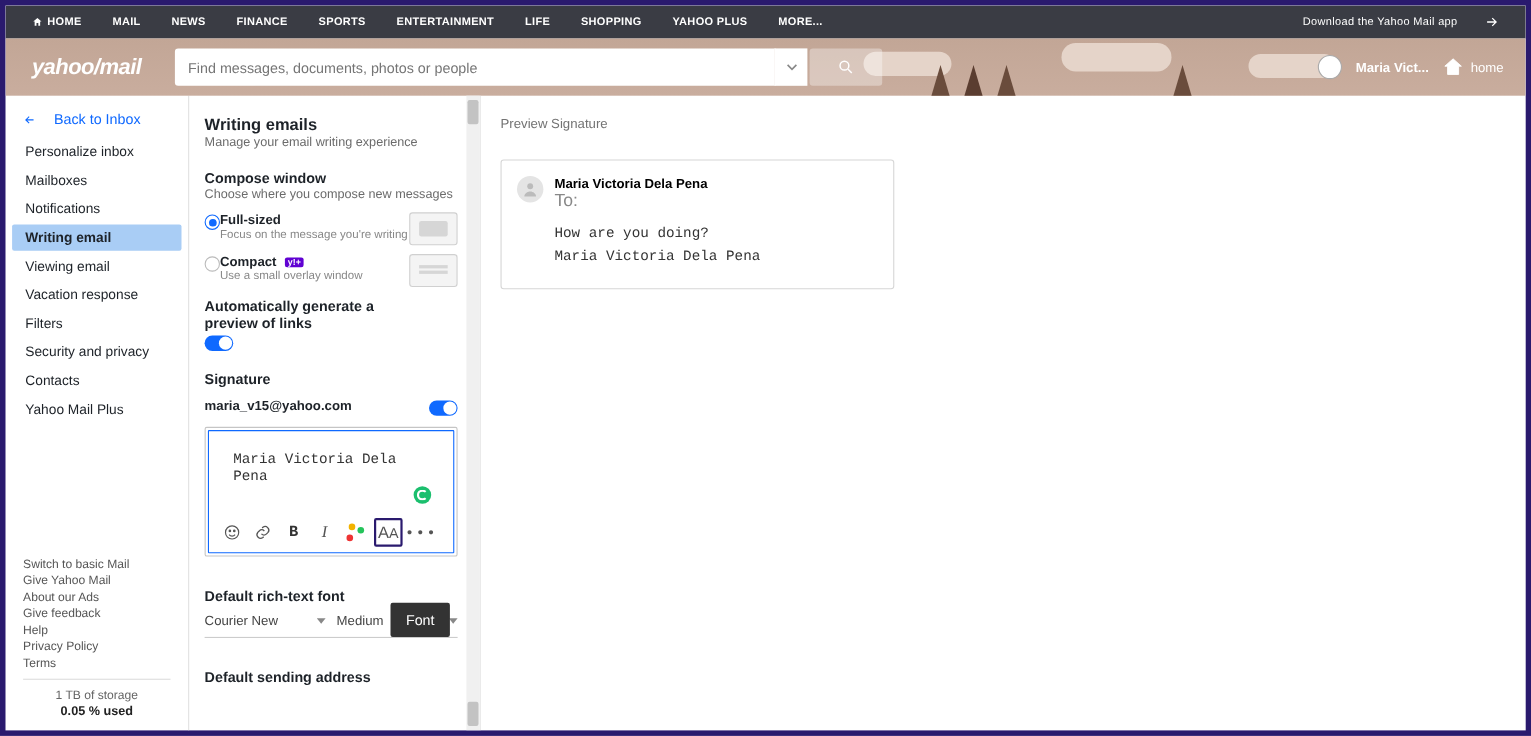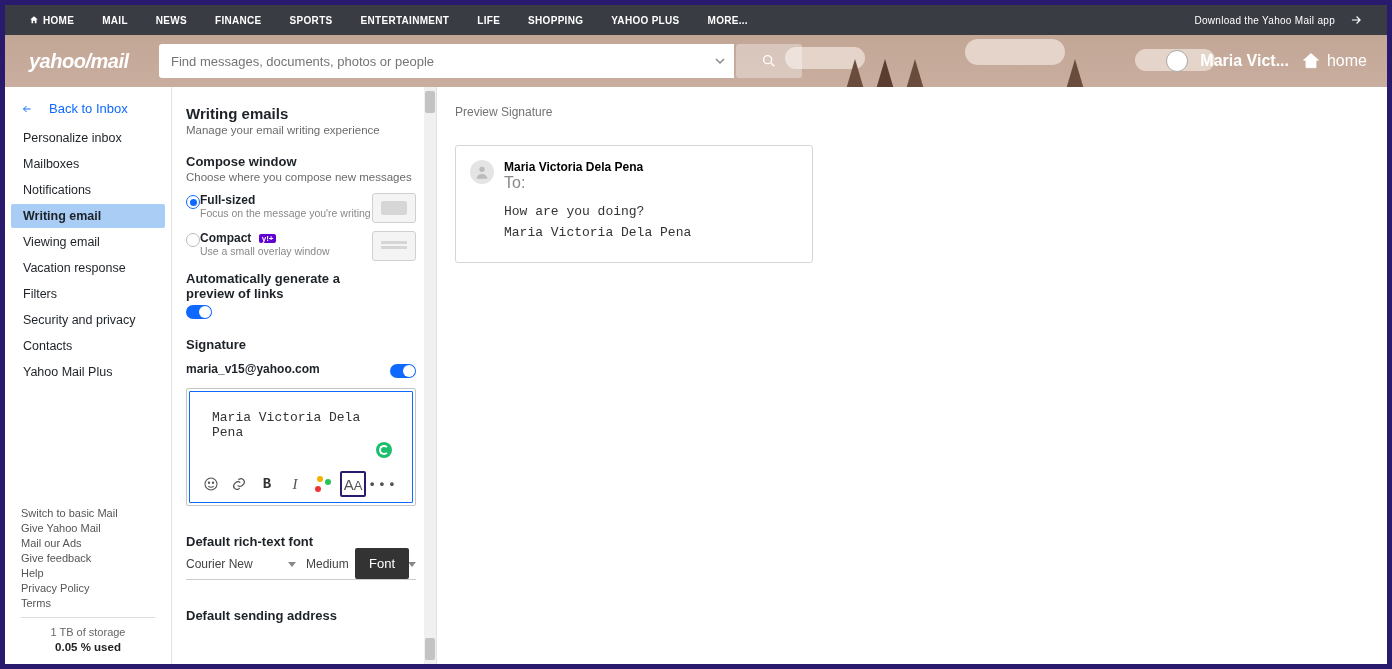"Download the Yahoo Mail app" .global-nav .download { gap: 14px -> 24px }
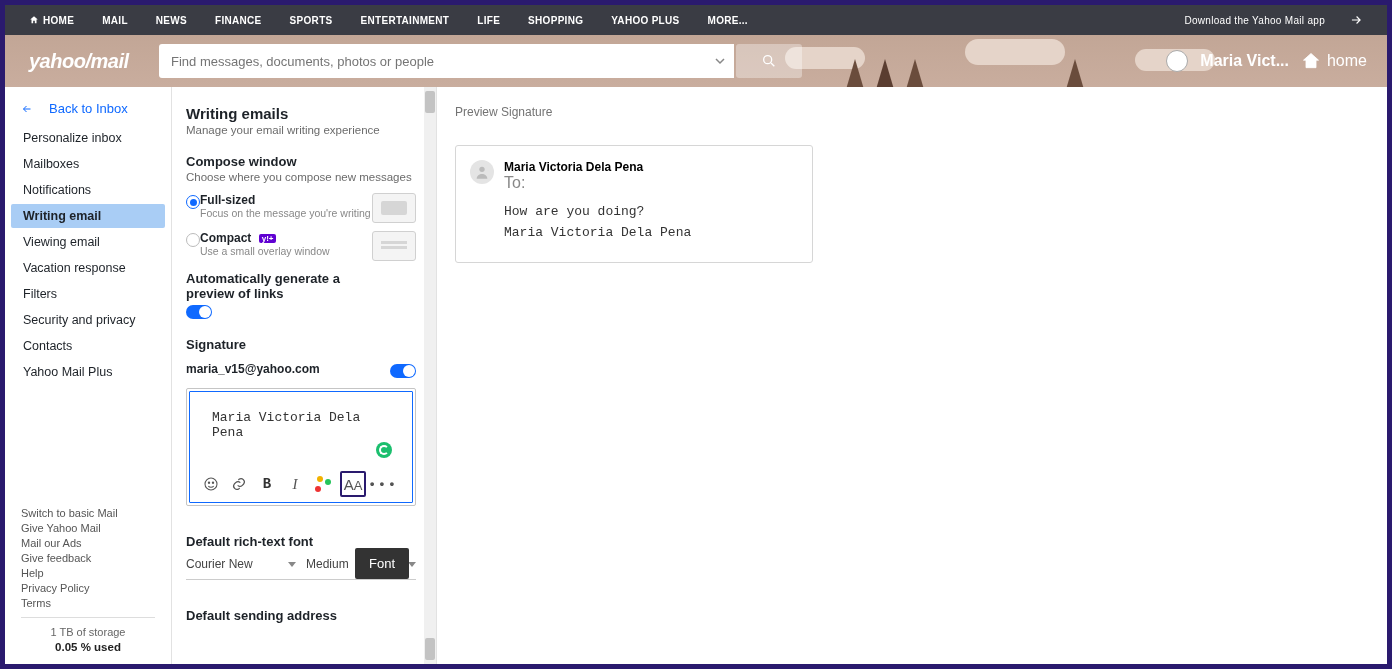"Maria Vict..." .right-header { font-size: 16px -> 12px }
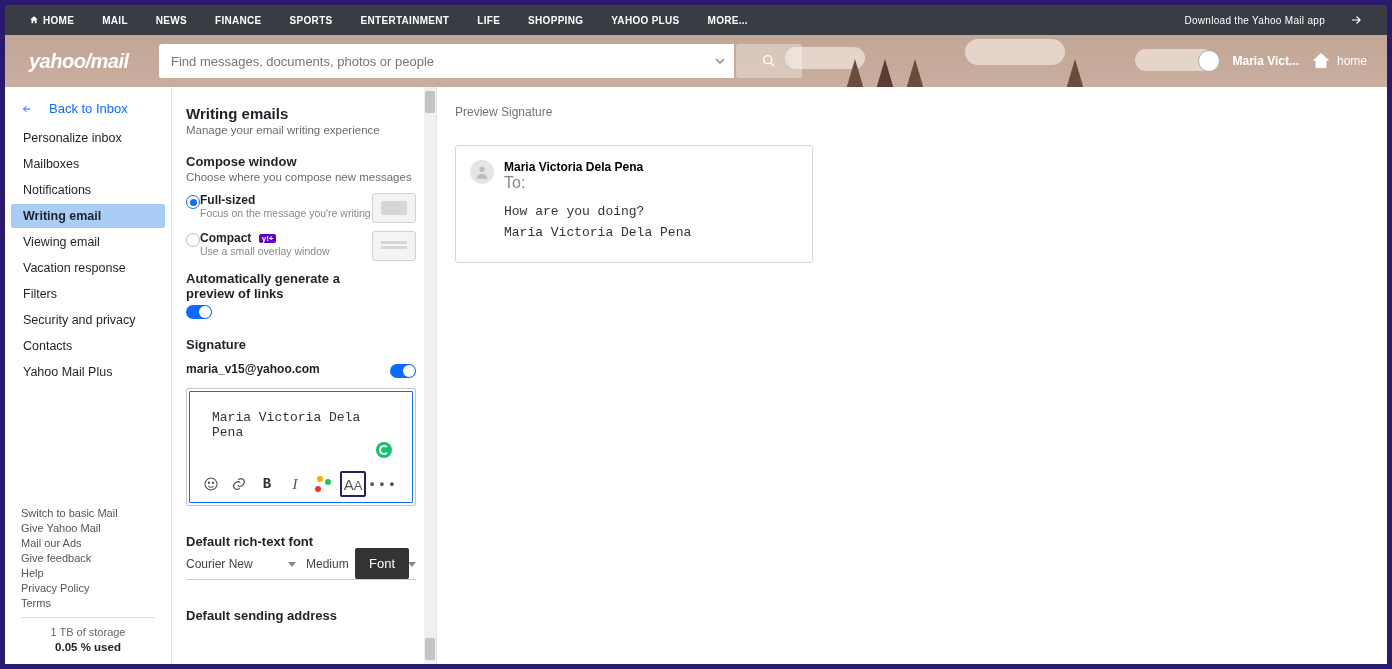"Mail our Ads" div { text: Mail -> About }
